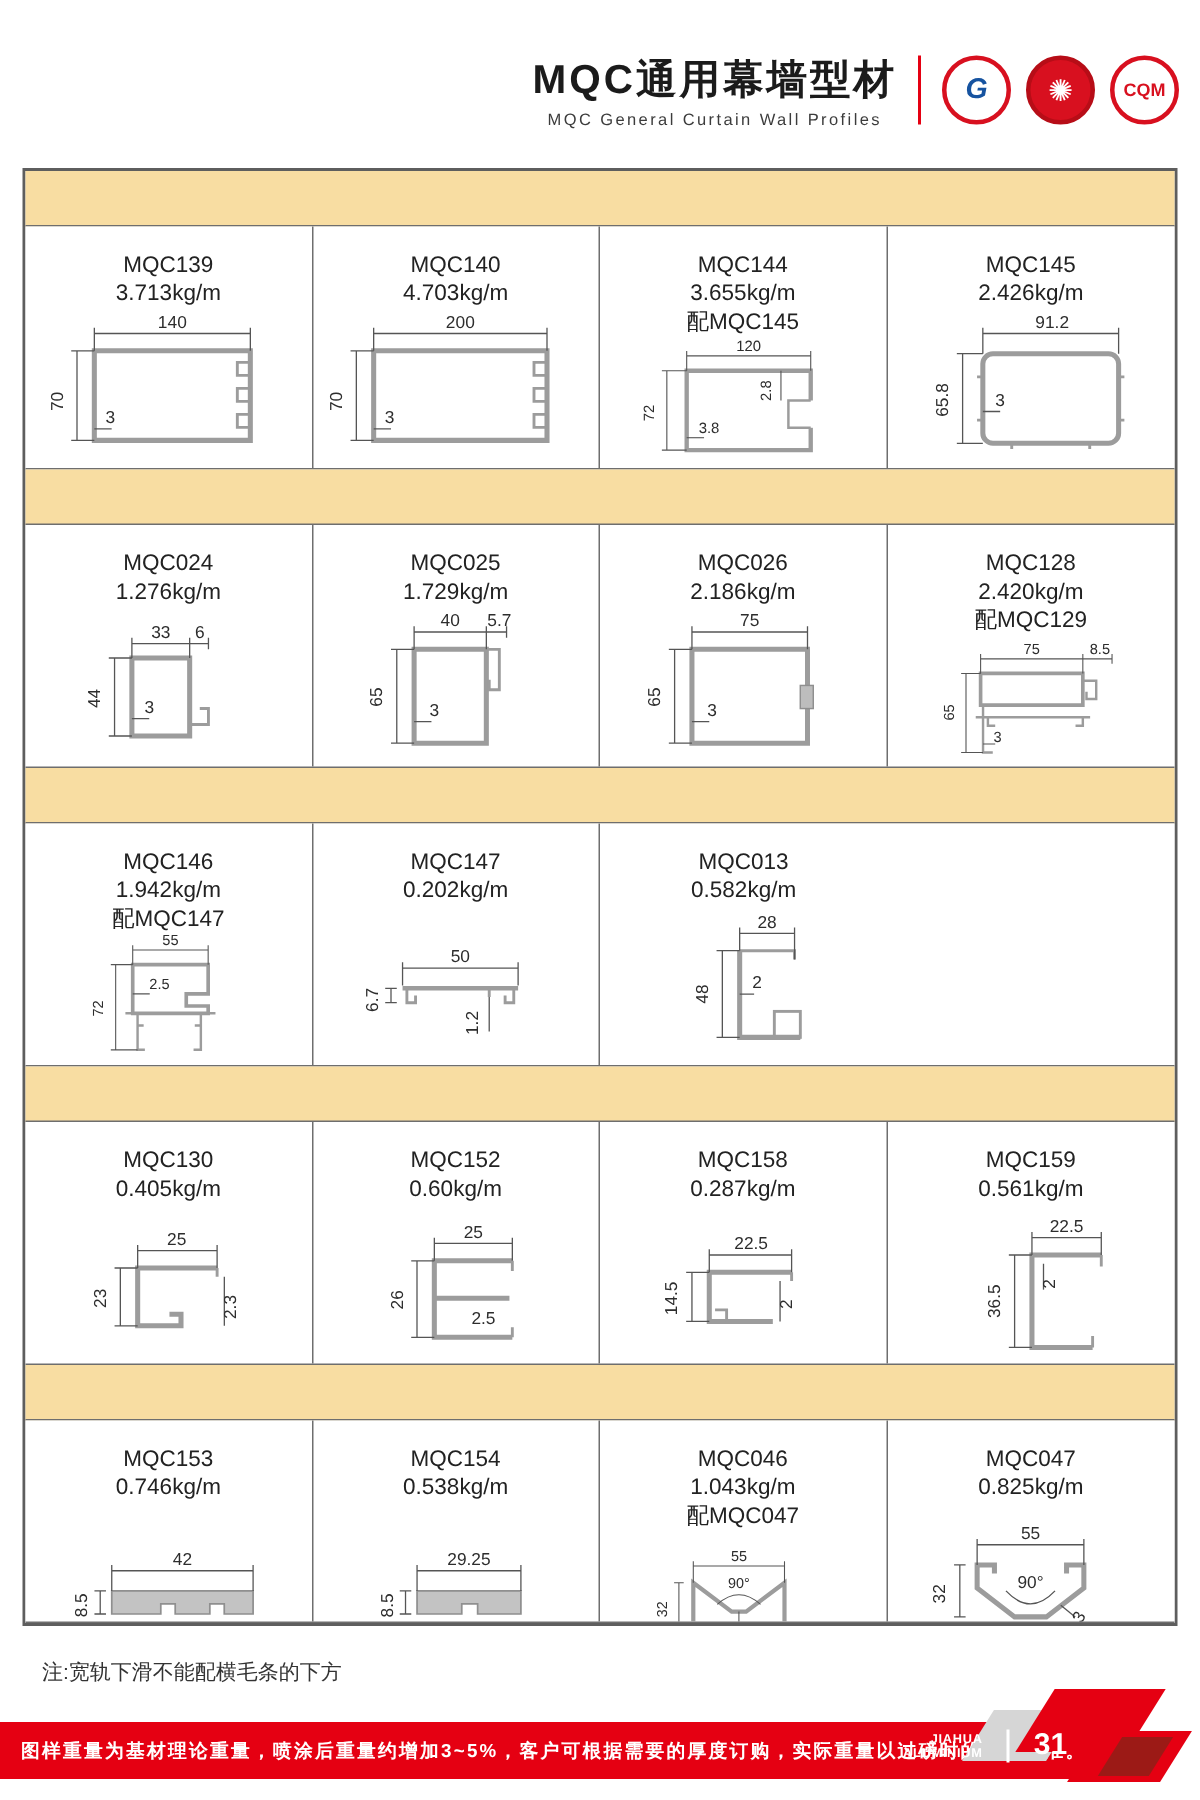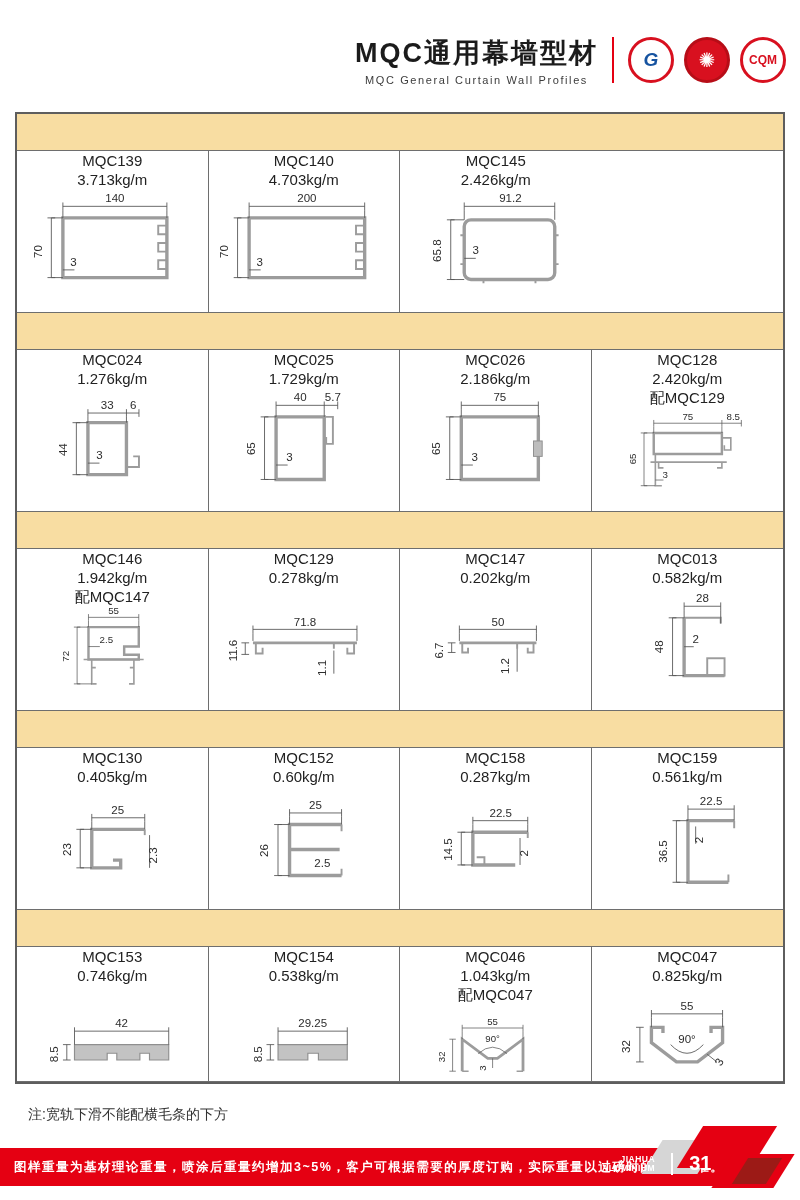"MQC139" .cell { padding-top: none -> 16px }
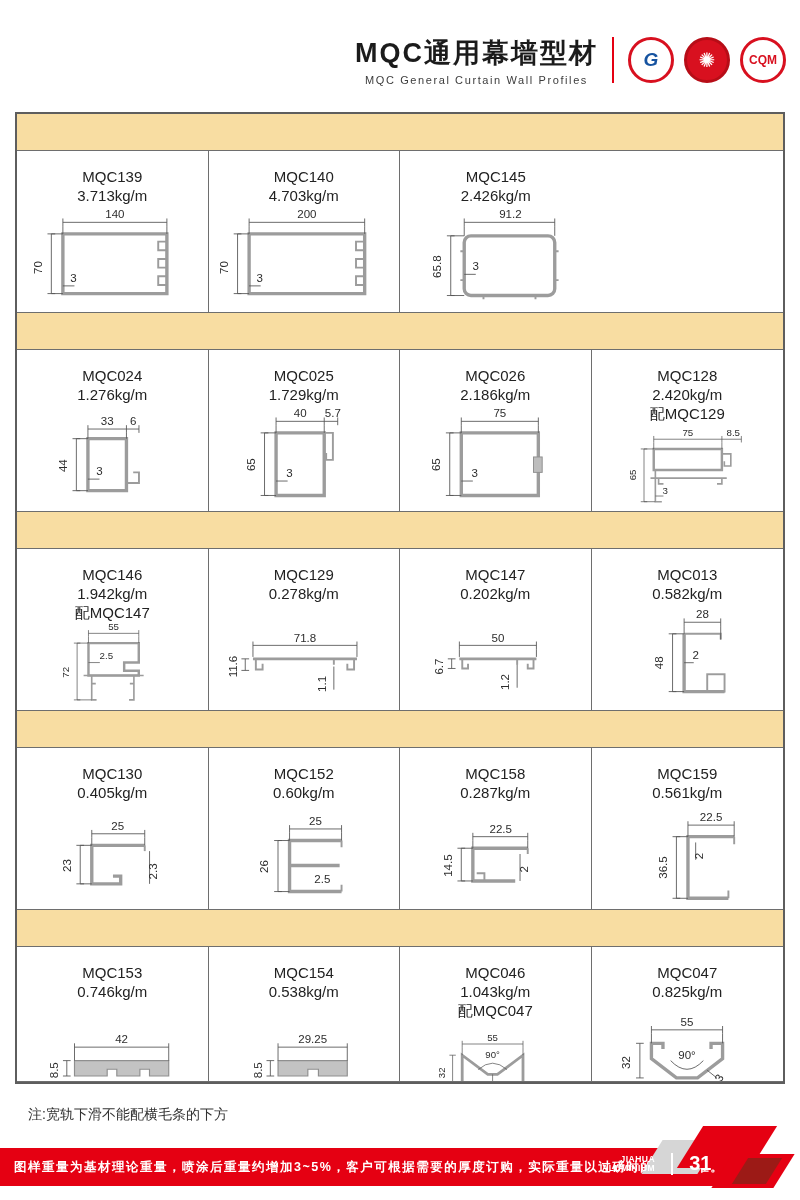"MQC144" div.cell { html: none -> <div> <div>MQC144</div> <div>3.655kg/m</div> <div>配MQC145</div> <svg> <path></path> <rect></rect> <path></path> <path></path> <text>120</text> <path></path> <text>72</text> <path></path> <text>3.8</text> <path></path> <text>2.8</text> </svg> </div> }
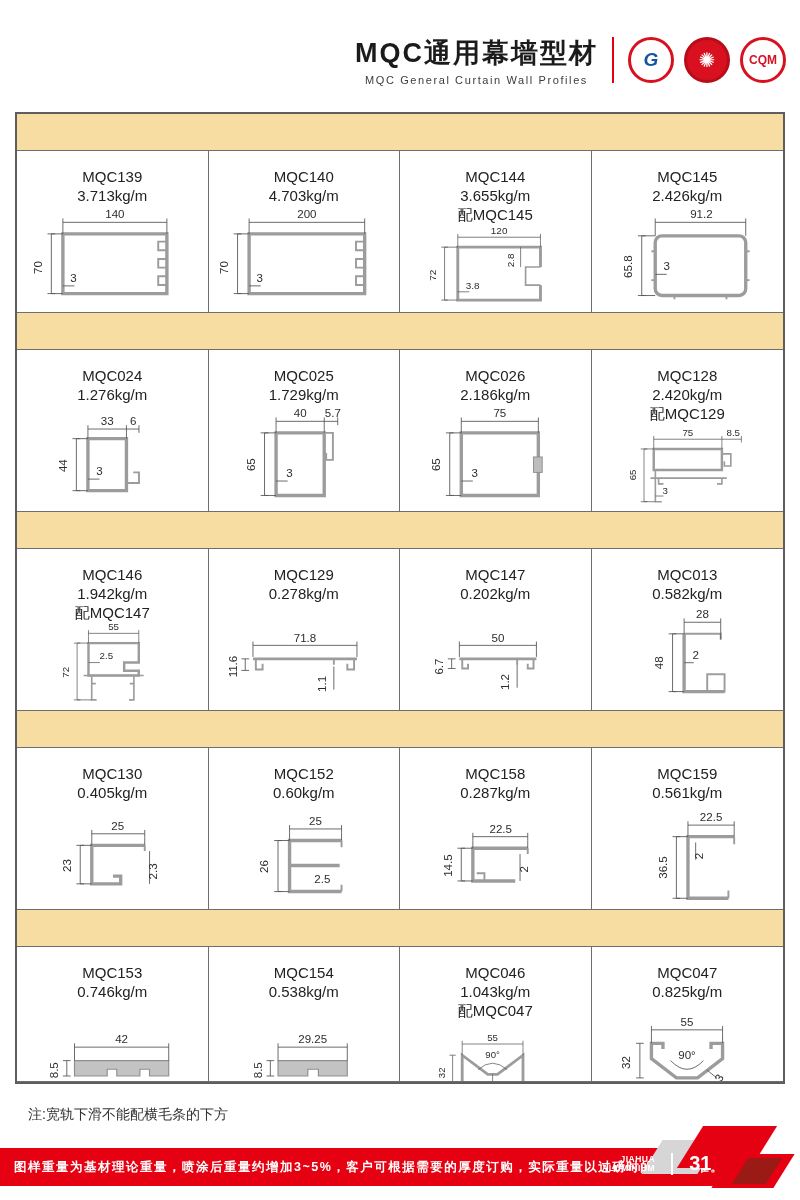"MQC129" div.cell { html: <div> <div>MQC129</div> <div>0.278kg/m</div> <svg> <path></path> <path></path> <path></path> <text>71.8</text> <path></path> <text>11.6</text> <path></path> <text>1.1</text> </svg> </div> -> none }
